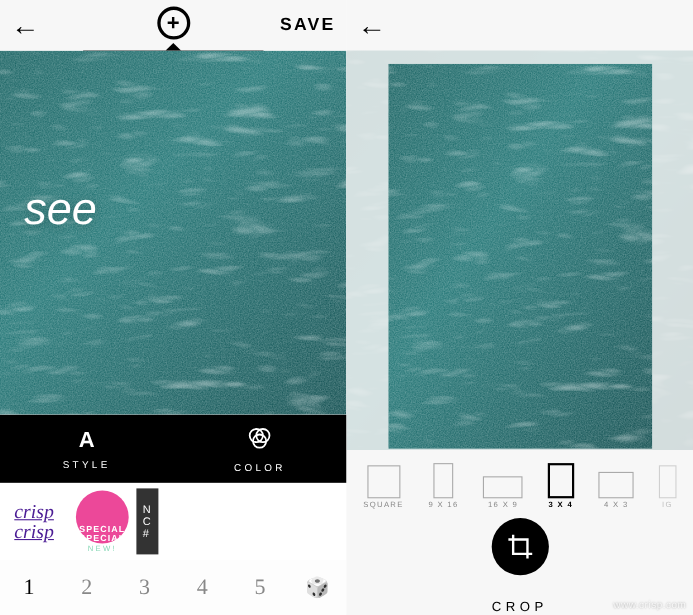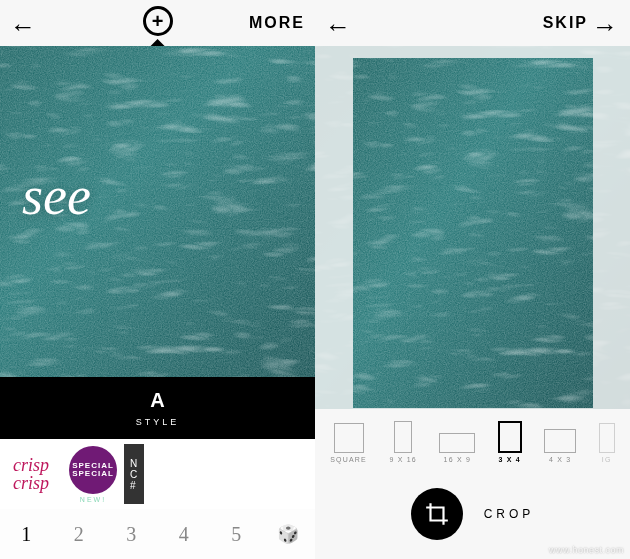"MORE" span { text: MORE -> SAVE }
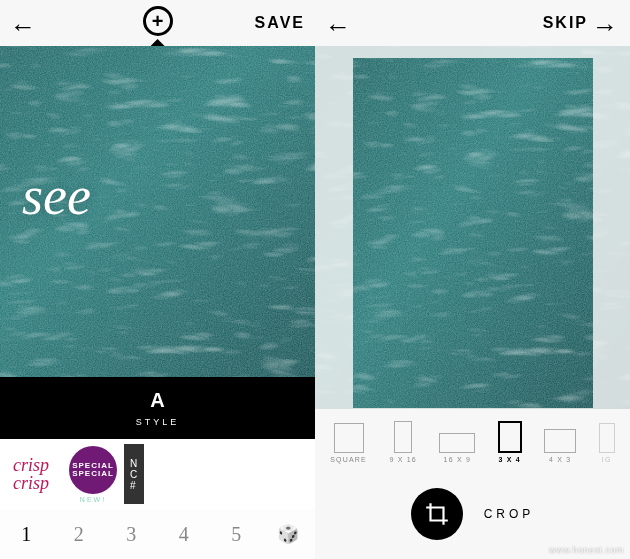"SKIP" div.hbtn { html: <div> <span>SKIP</span> <span>→</span> </div> -> none }
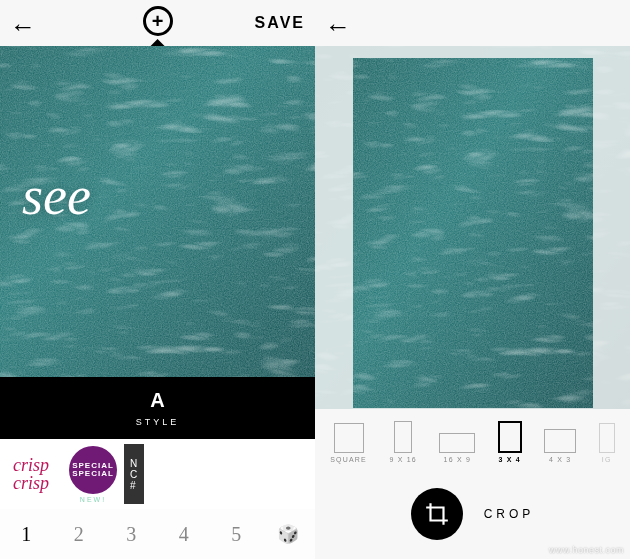"see" .overlay-text { font-family: Liberation Serif, serif -> Liberation Sans, sans-serif; font-size: 54px -> 41px }
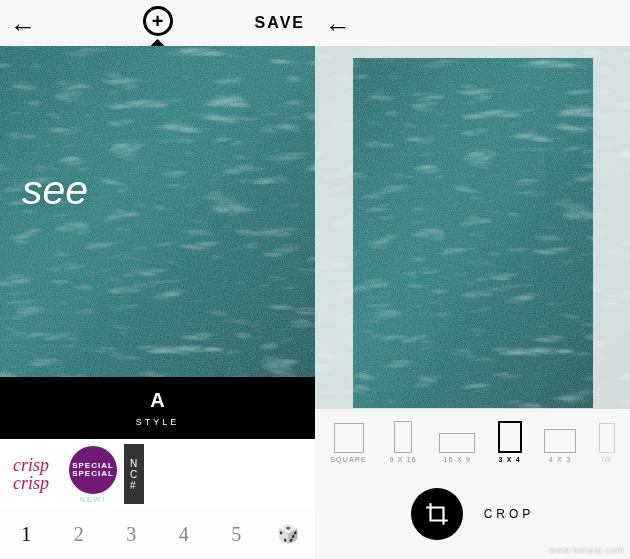"COLOR" div.tab { html: none -> <div> <span> <svg> <circle></circle> <circle></circle> <circle></circle> </svg> </span> <span>COLOR</span> </div> }
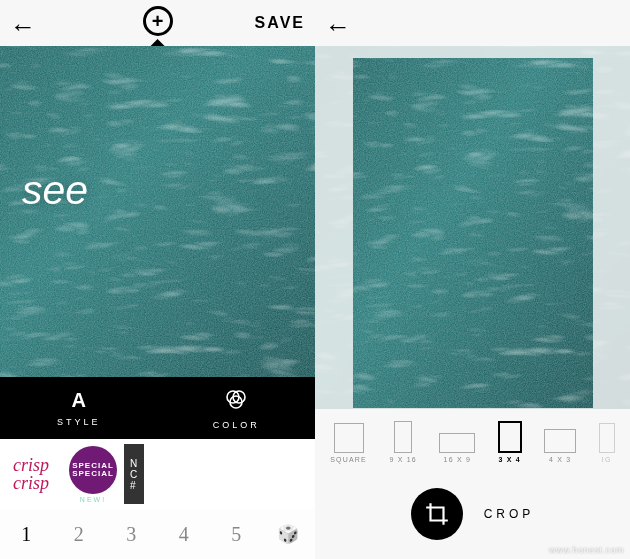"crisp" .style-item:nth-child(1) { color: #be185d -> #4c1d95; text-decoration: none -> underline }
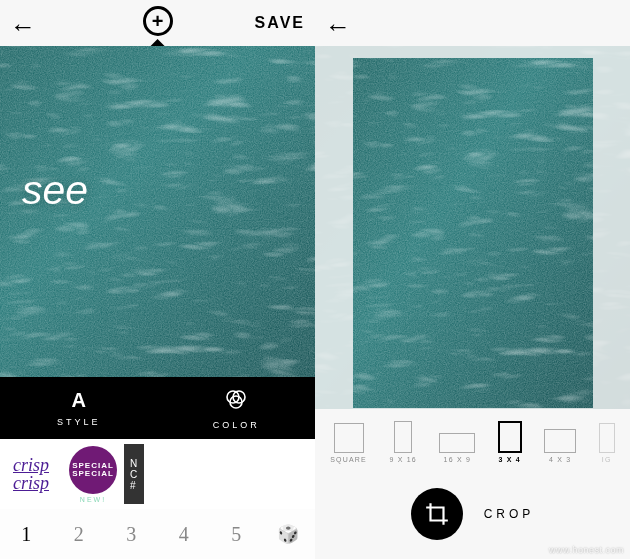"SPECIAL" .style-special { align-items: center -> flex-end; background: #701a75 -> #ec4899 }
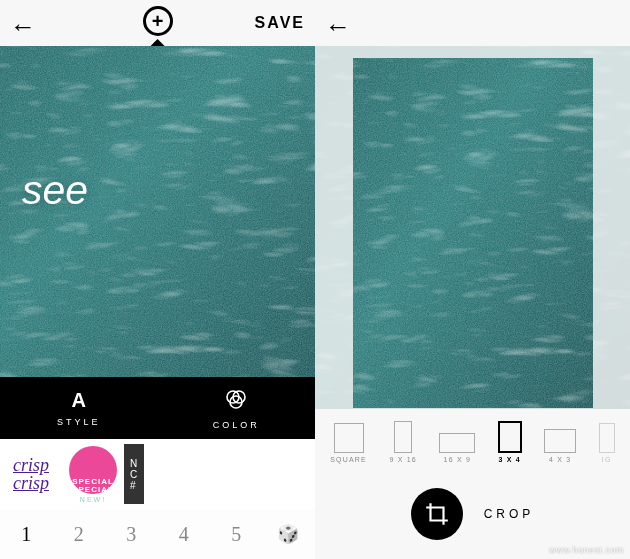"CROP" .cropbtn-row { flex-direction: row -> column }
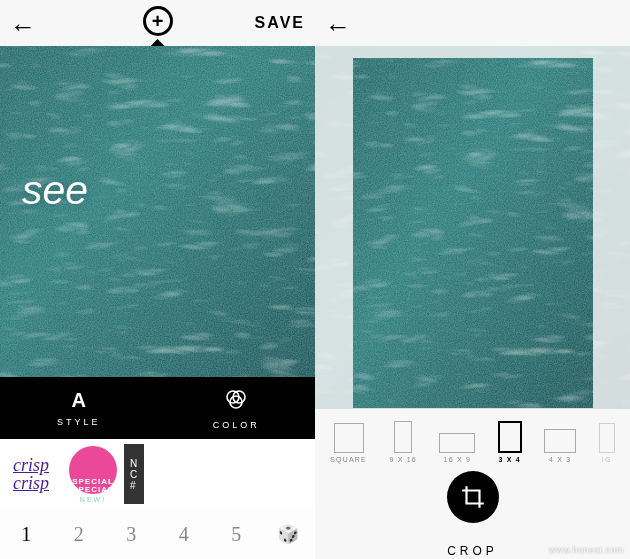"www.honest.com" div.watermark { text: www.honest.com -> www.crisp.com }
